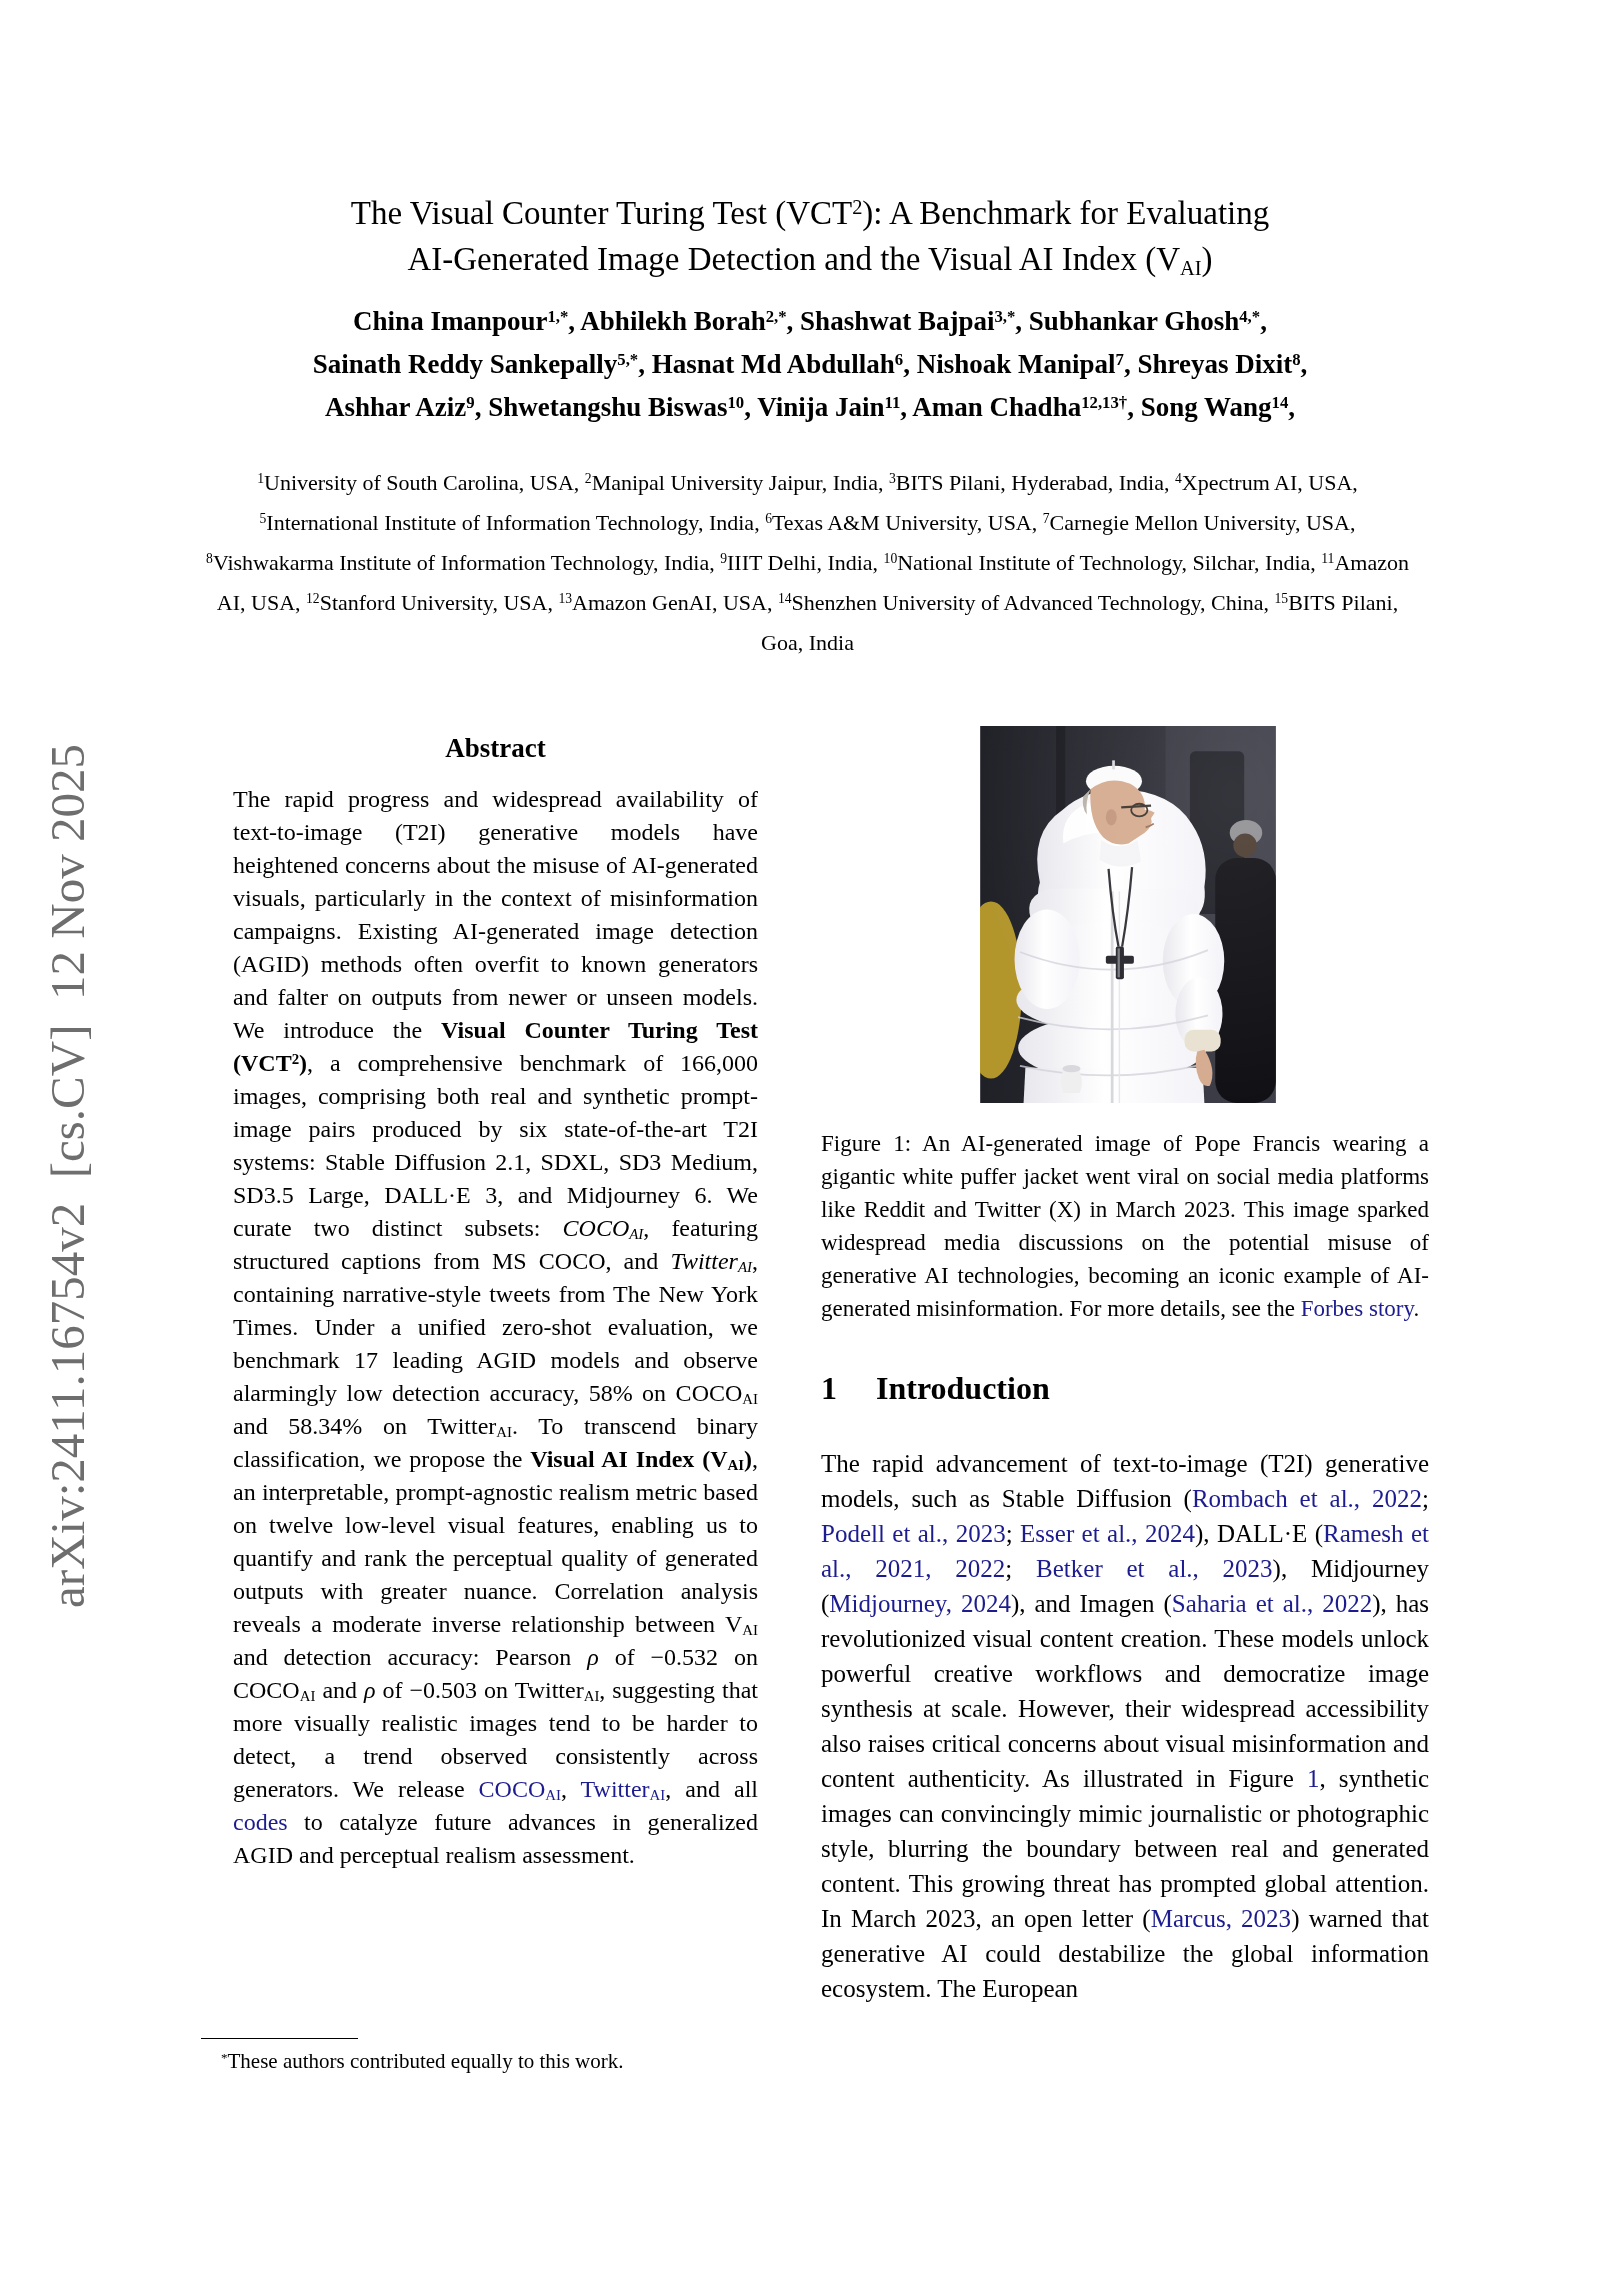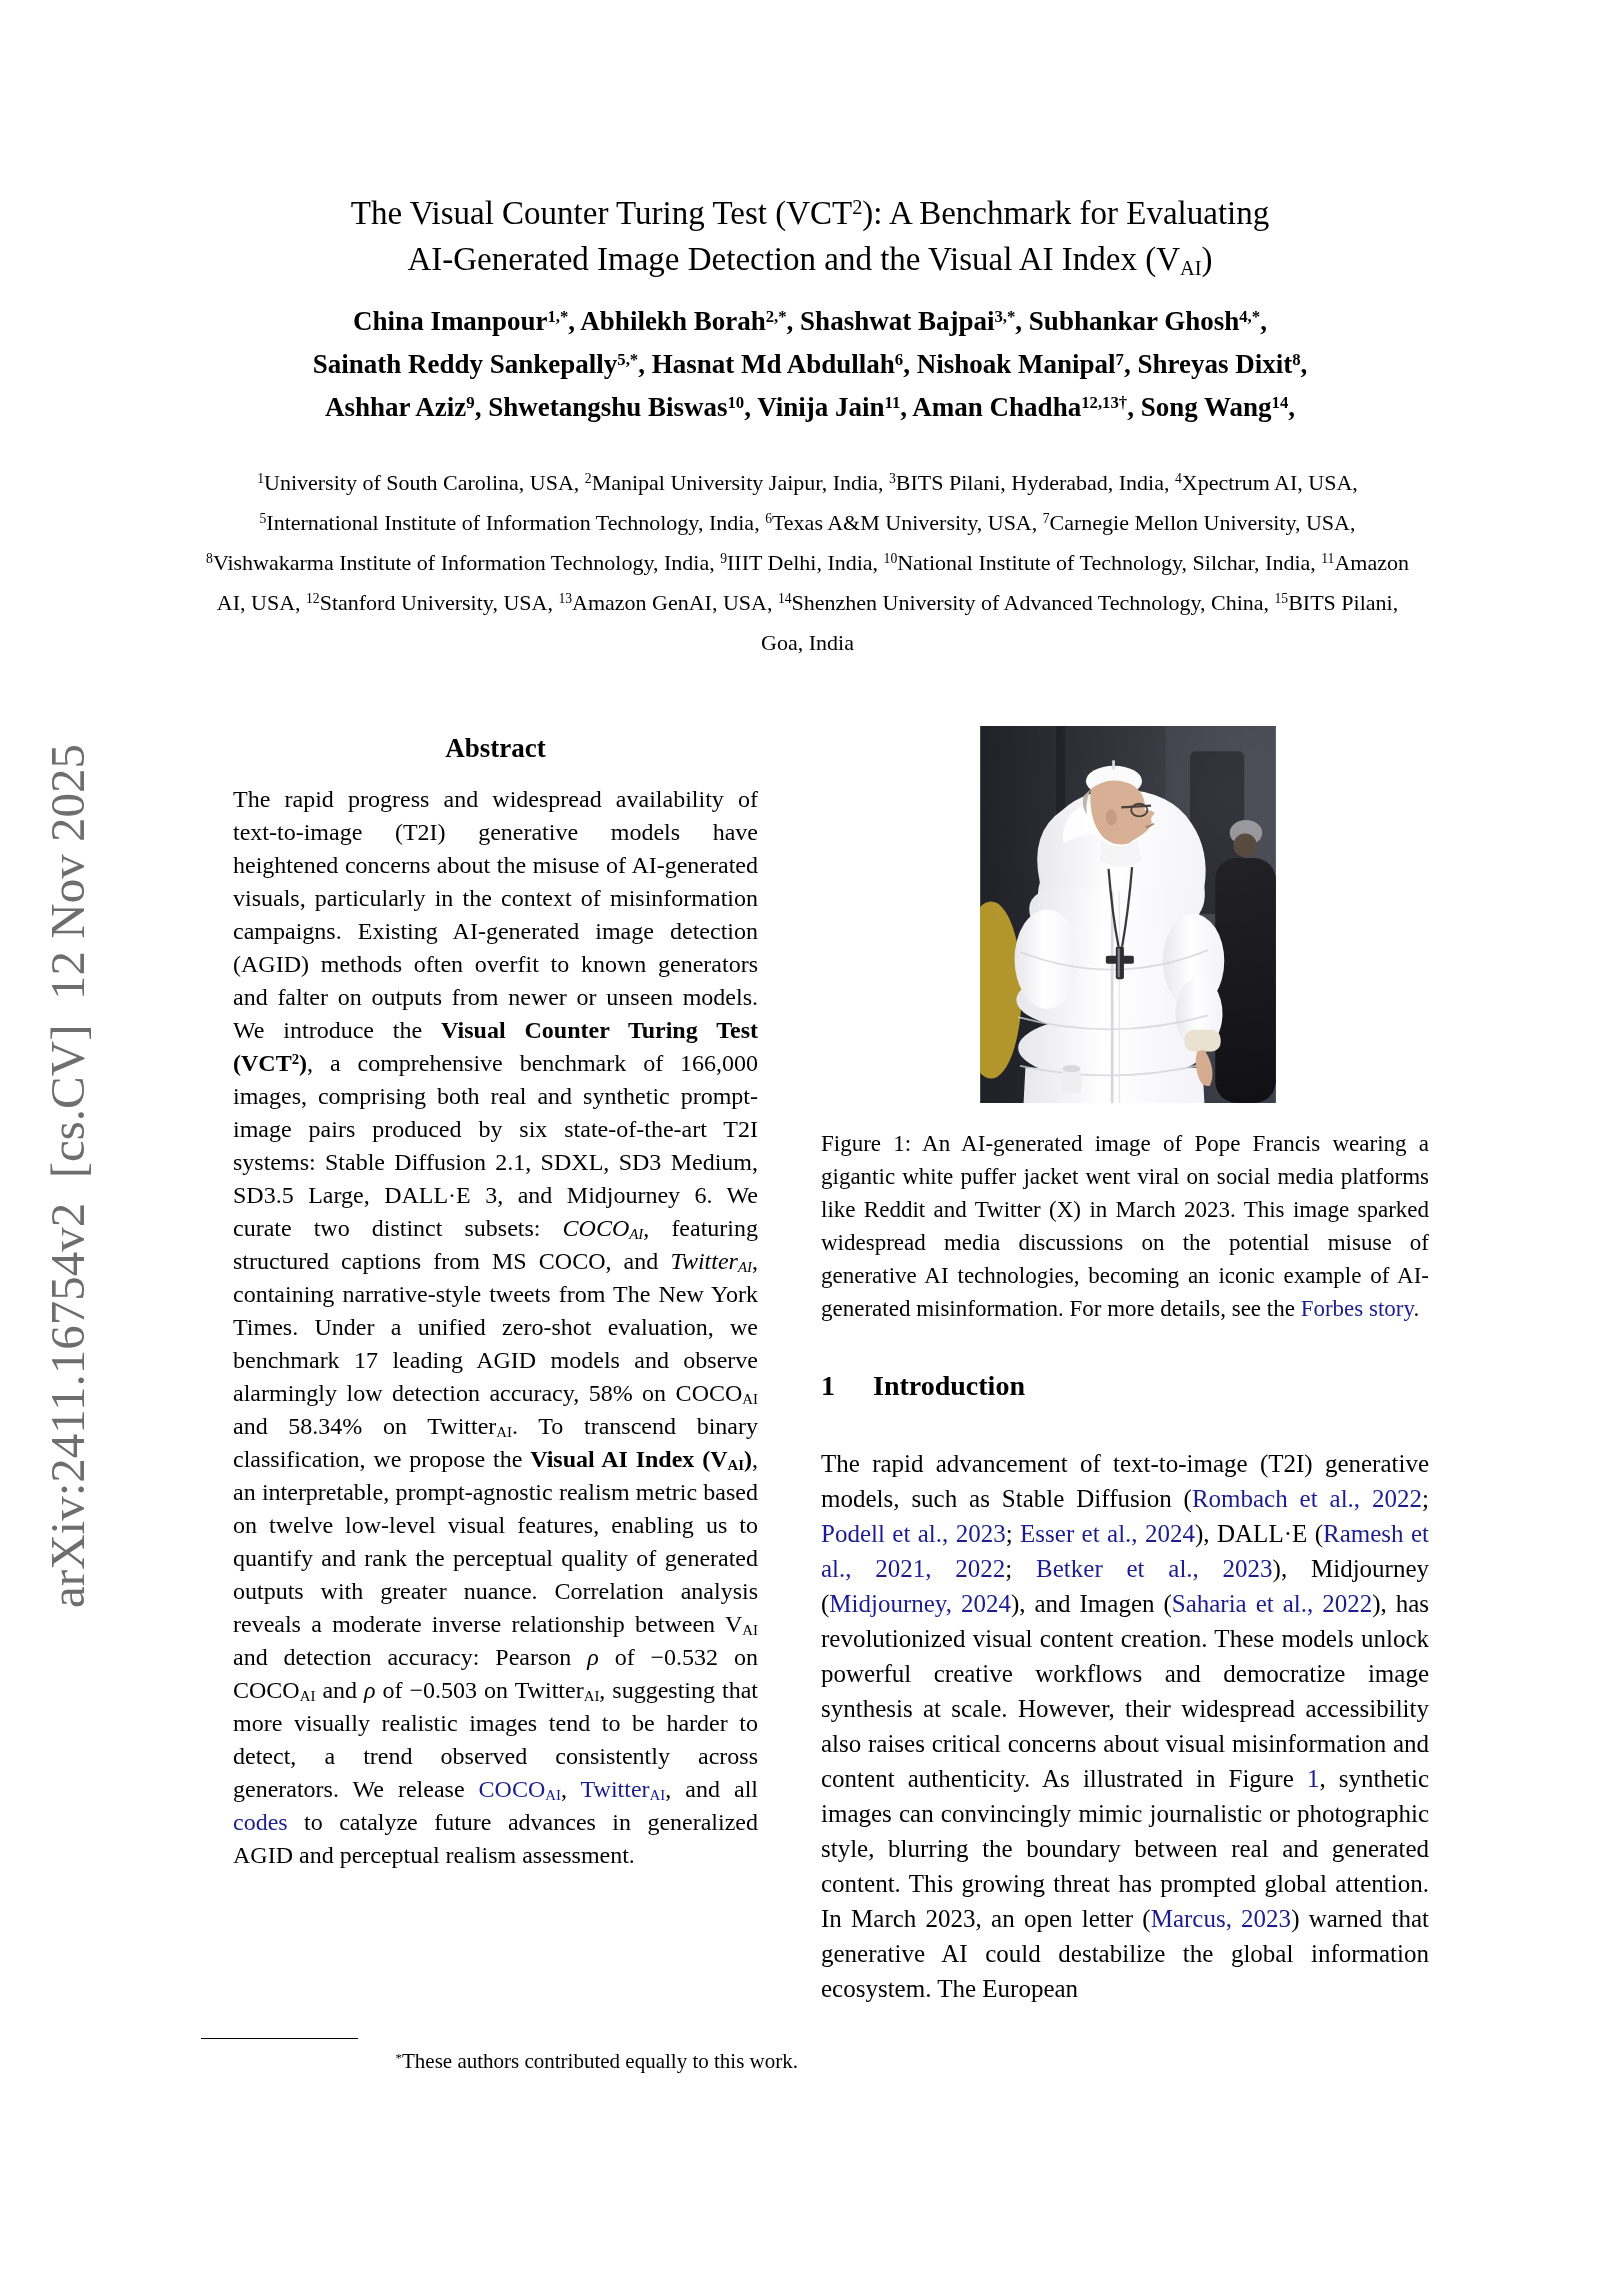"1 Introduction" .section-head { font-size: 28px -> 32px }
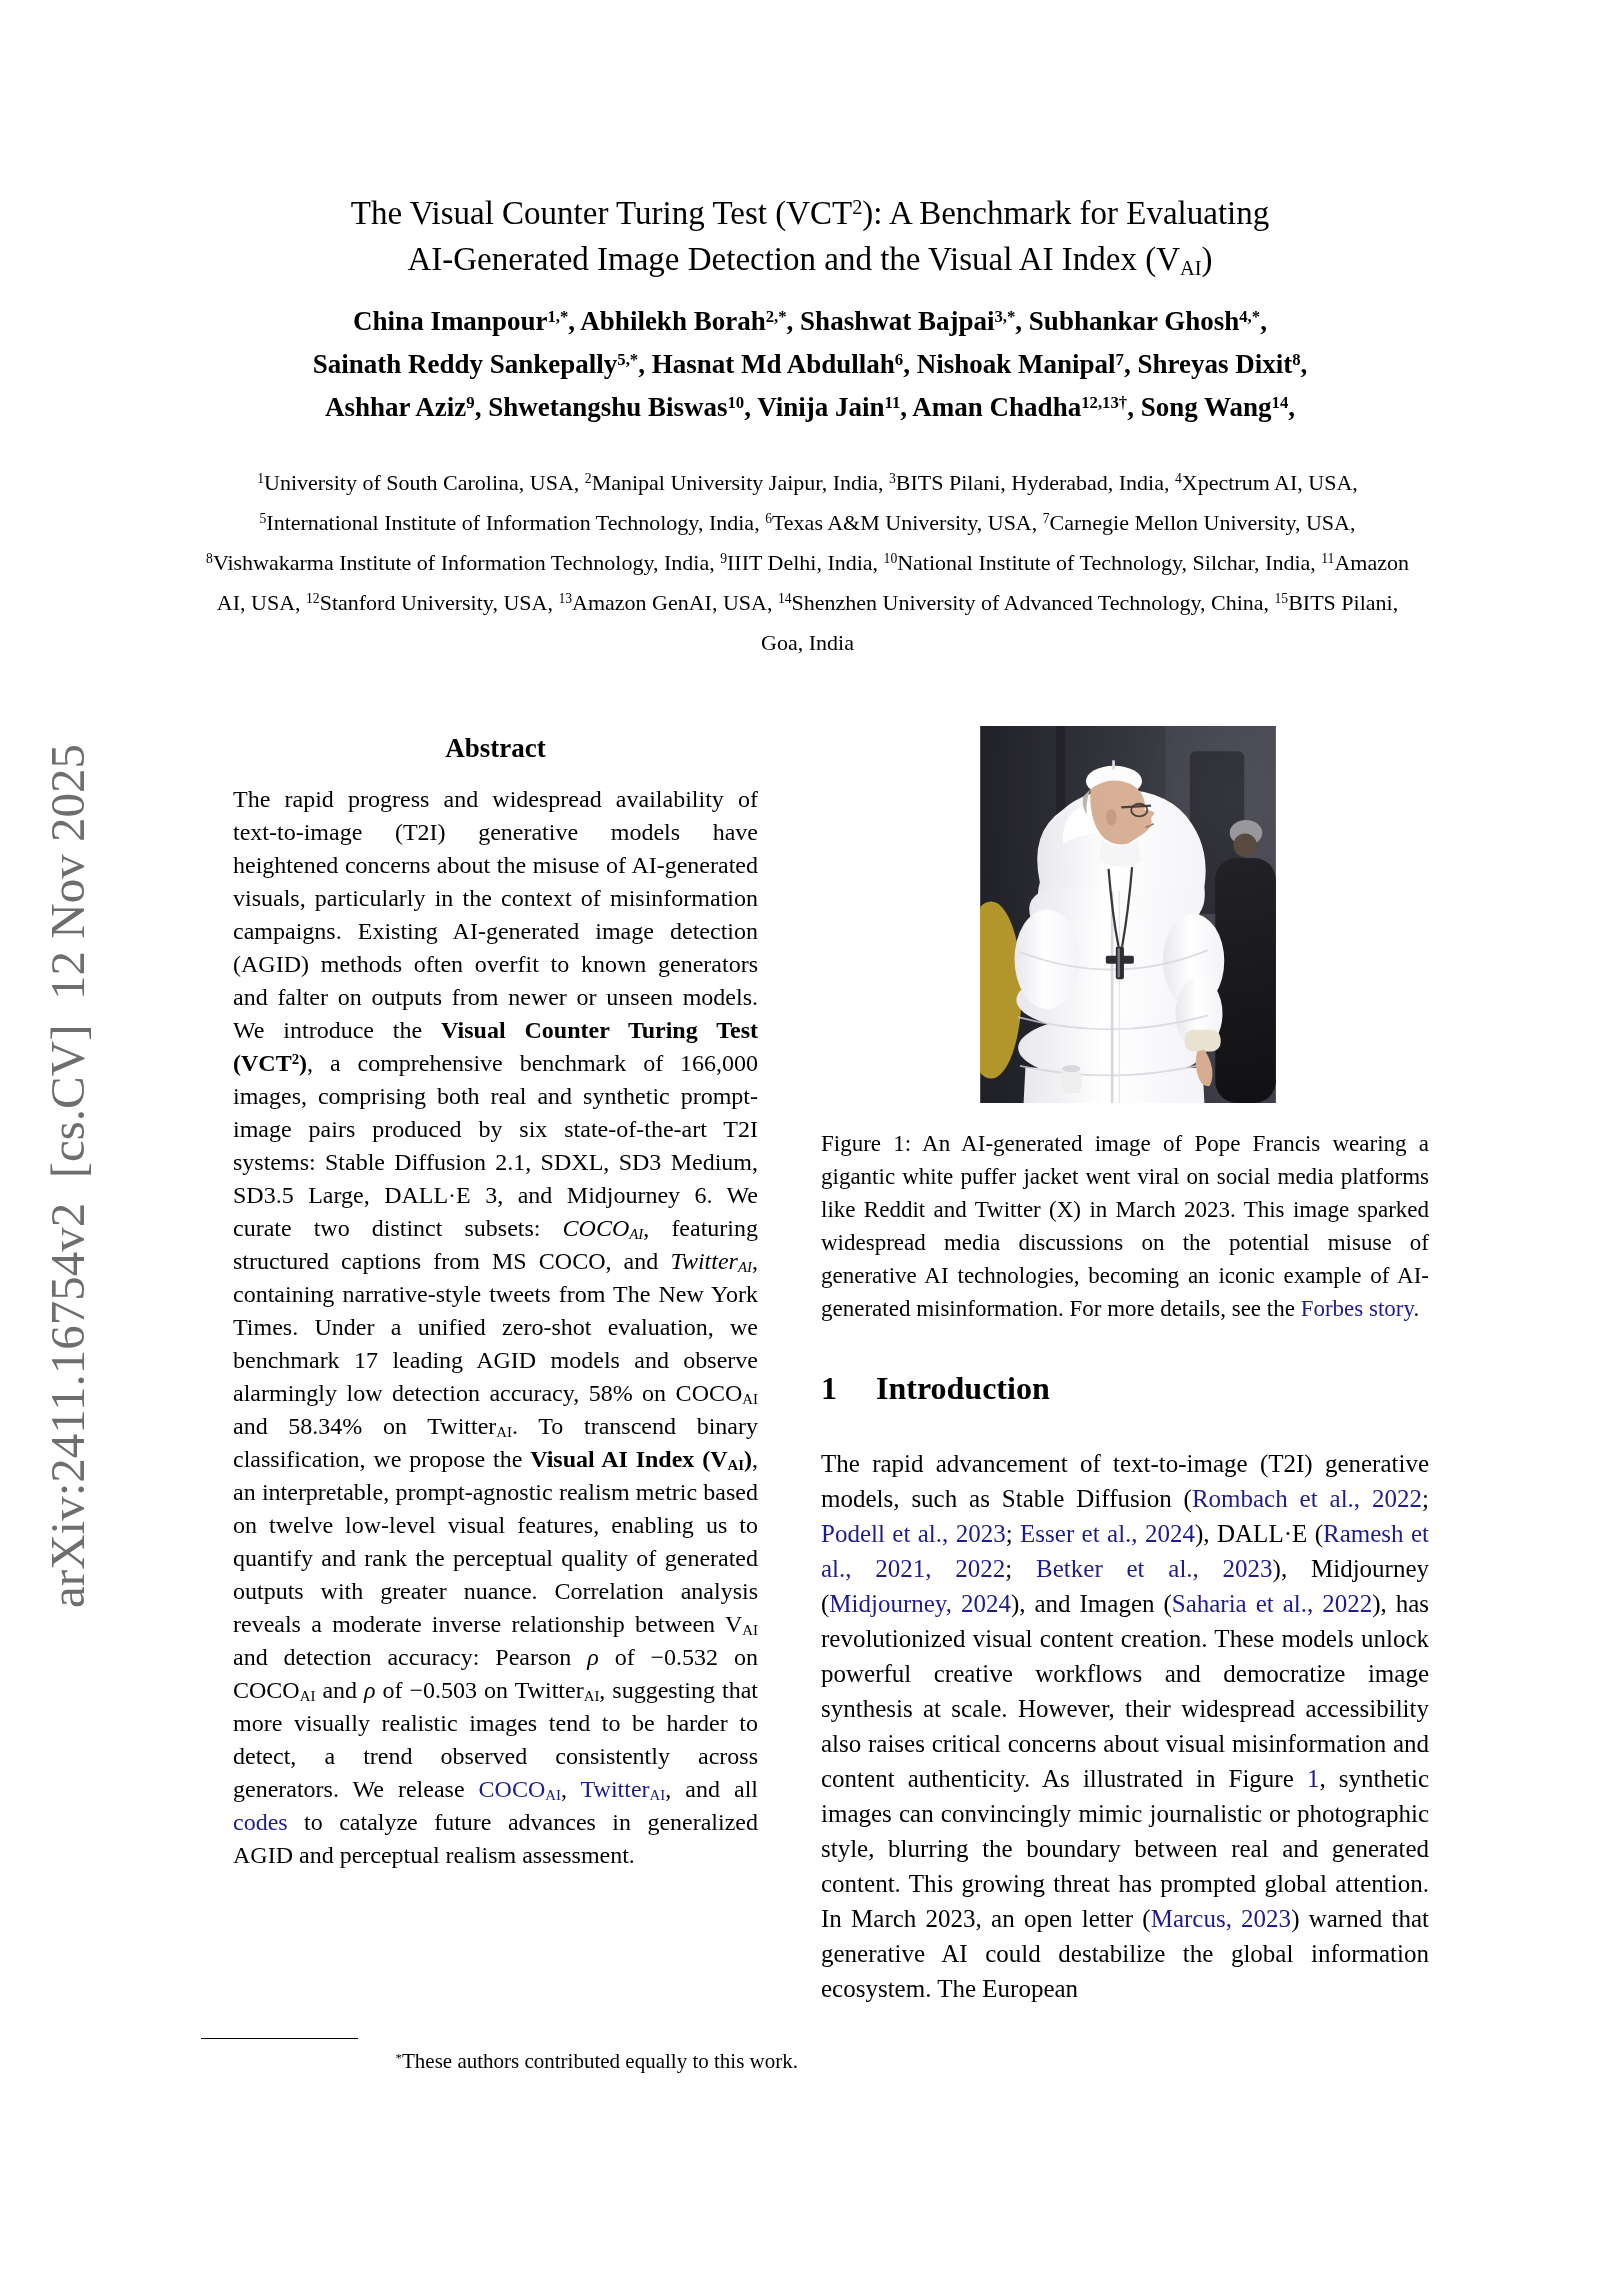"*These authors contributed equally to" .footnote.fn1 { text-align: right -> none }
